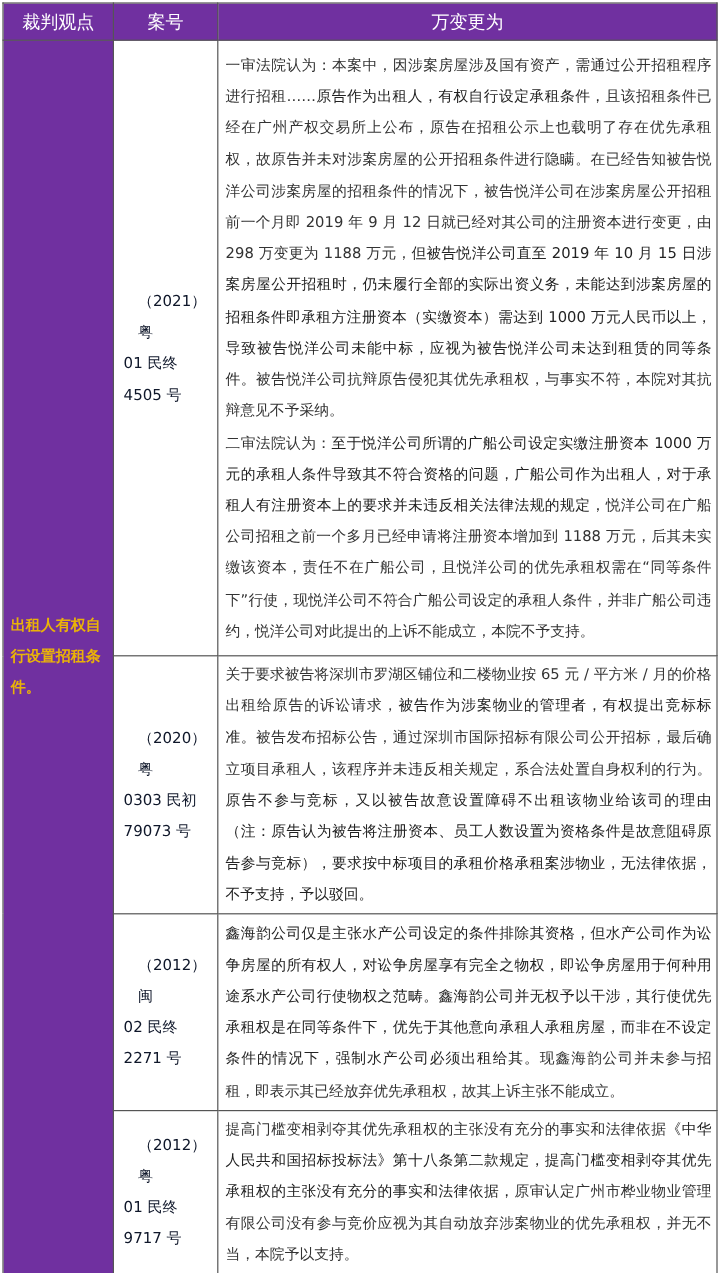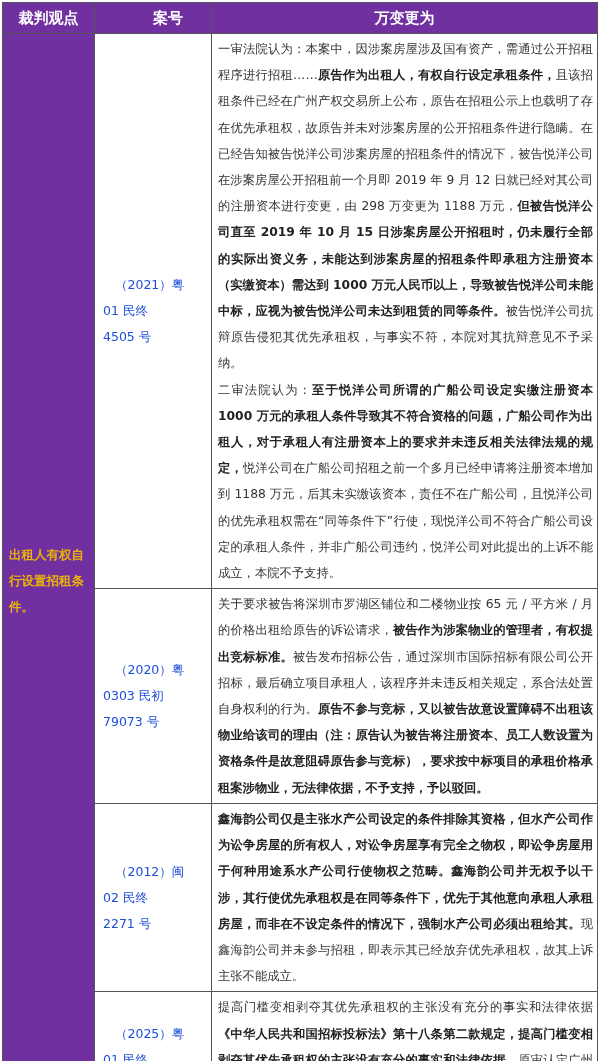"裁判观点" th { font-weight: bold -> normal }
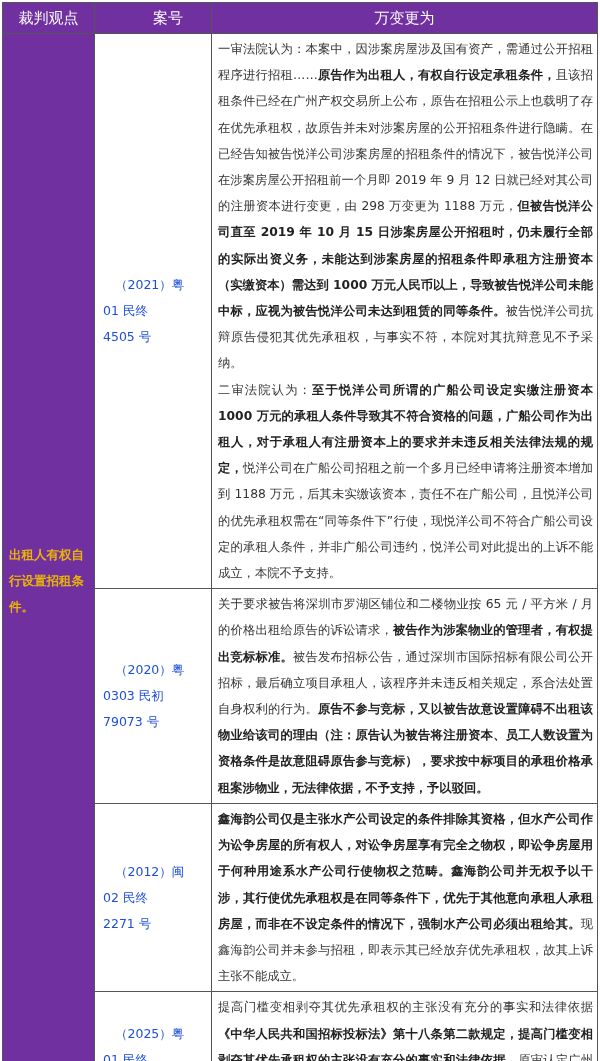"案号" th.c2 { padding-left: 30px -> none }
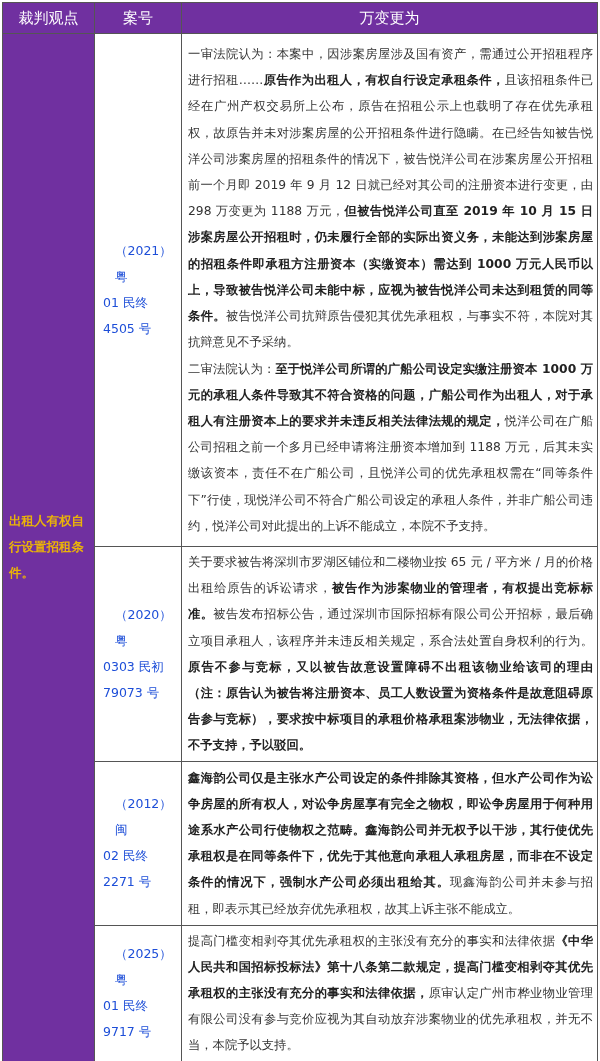"原告作为出租人，有权自行设定承租条件，" td.text b { font-weight: bold -> normal }
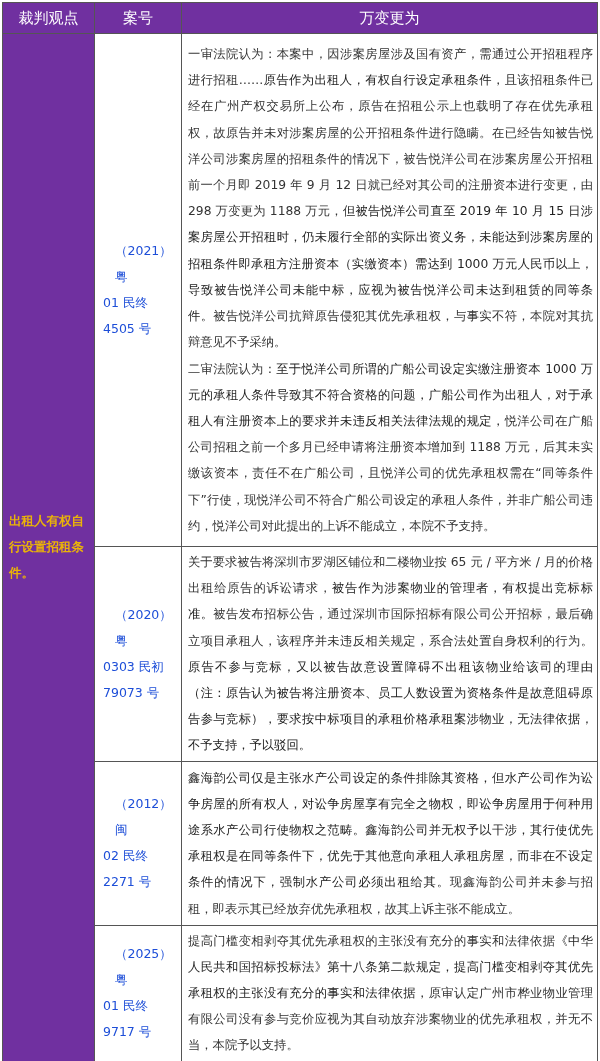"（2021）粤" td.case { color: #1d4ed8 -> #0f172a }
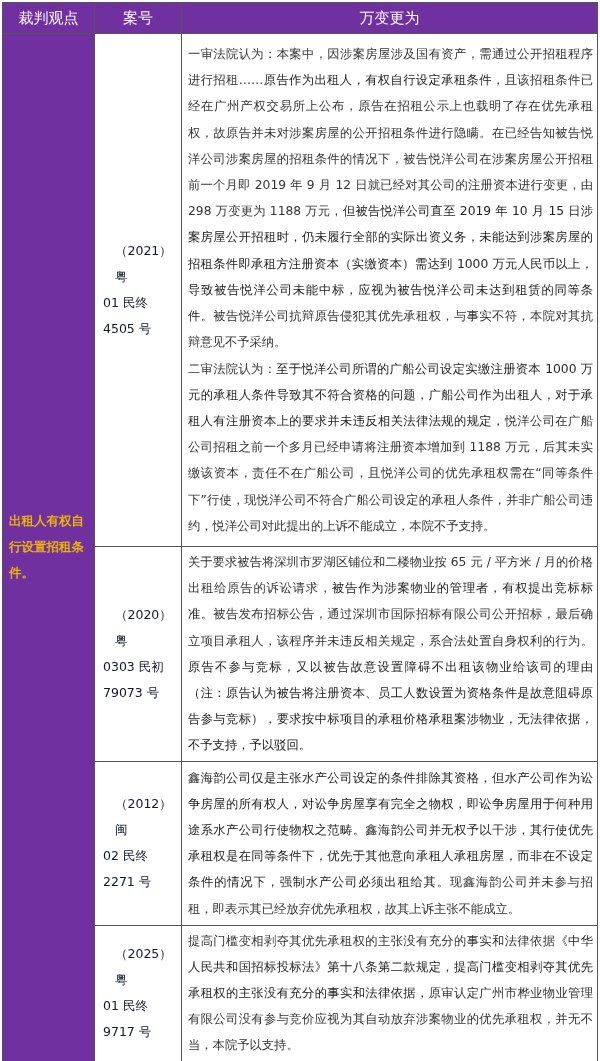"（2025）粤" div.l1 { text: 2025 -> 2012 }
